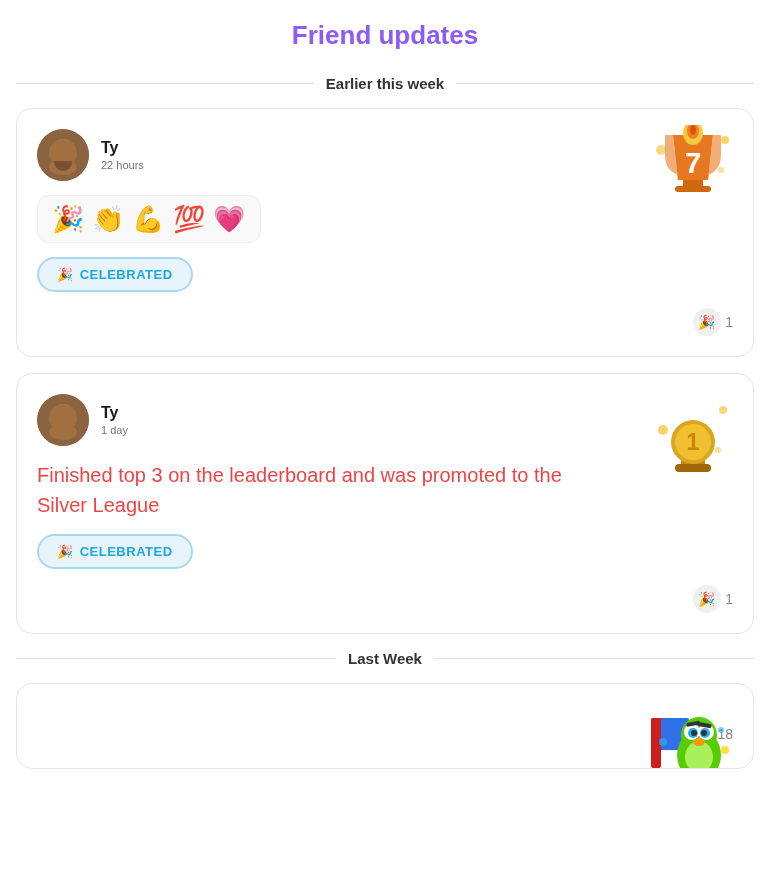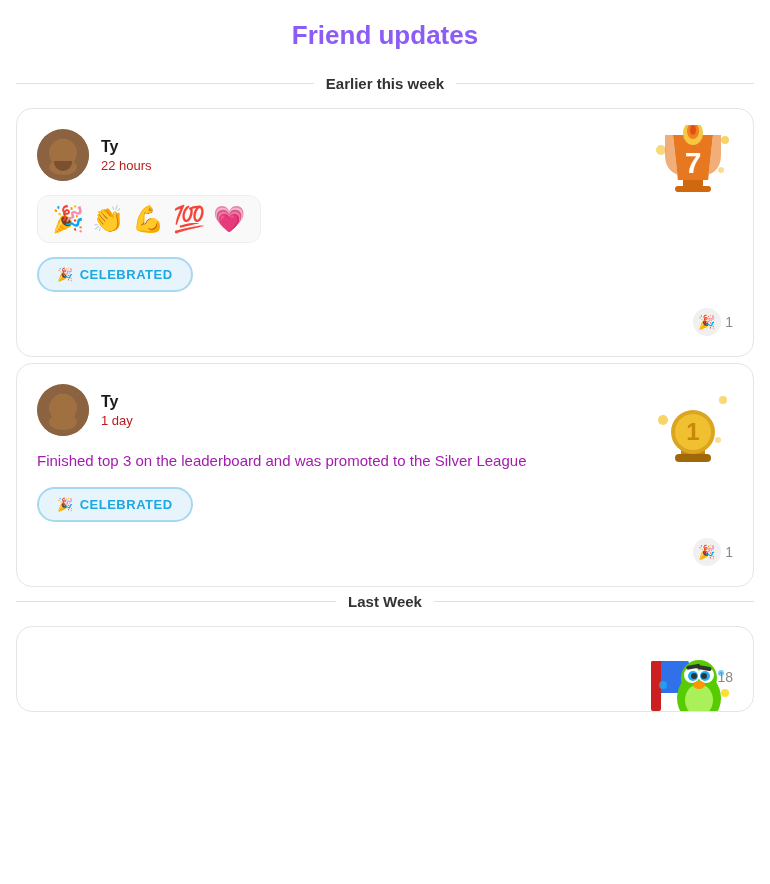"Ty" .card { margin-bottom: 6px -> 16px }
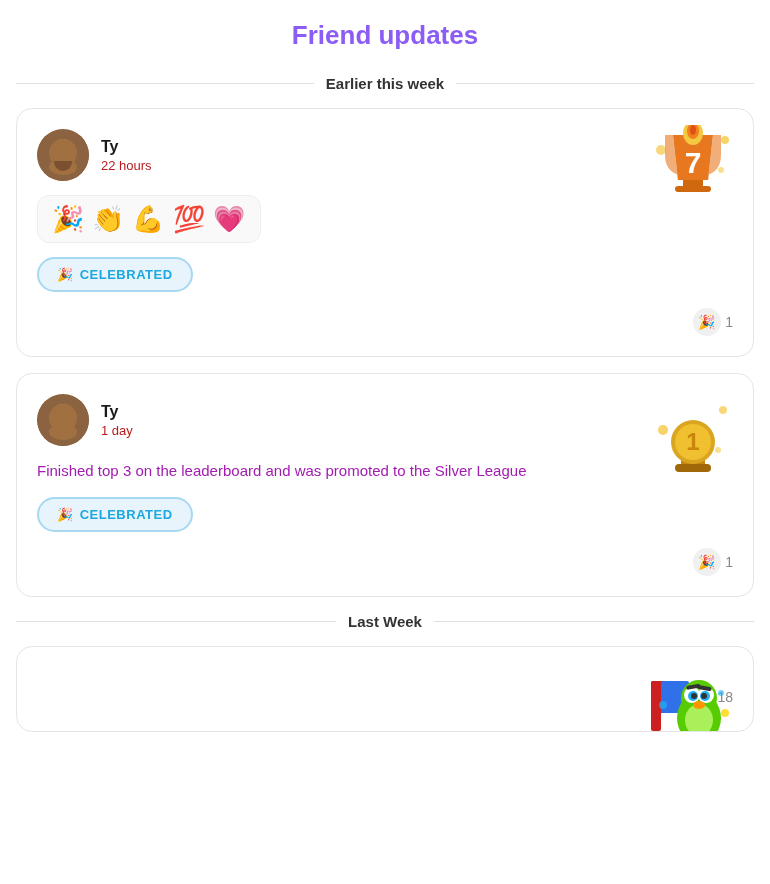"22 hours" .user-text .time { color: #b91c1c -> #737373; font-size: 13px -> 11px }
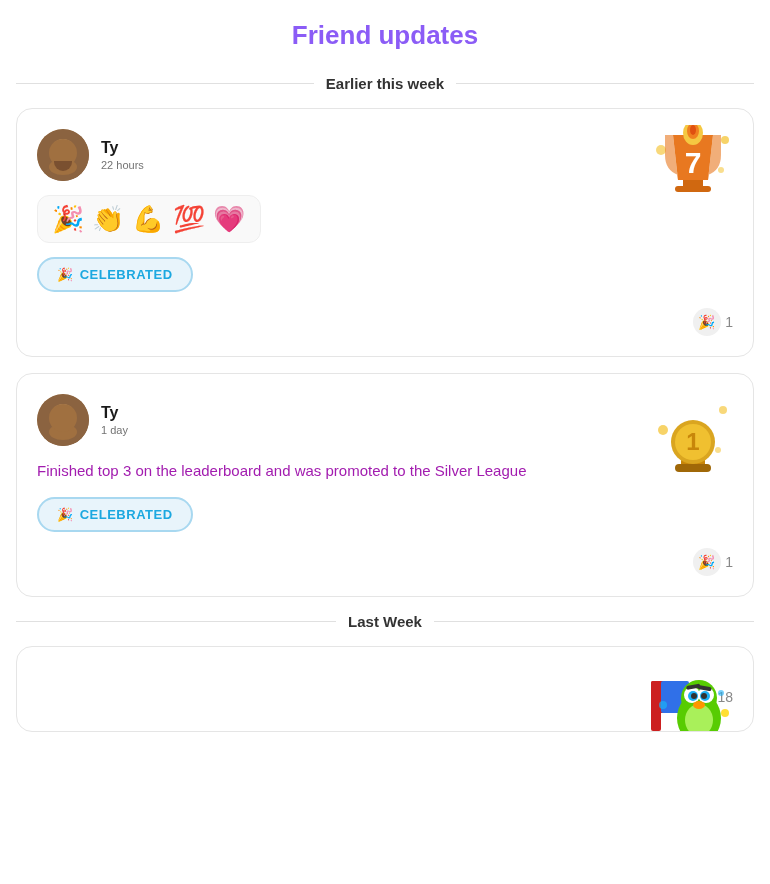"Finished top 3 on the" .card-description { color: #a21caf -> #ef4444; font-size: 15px -> 20px }
